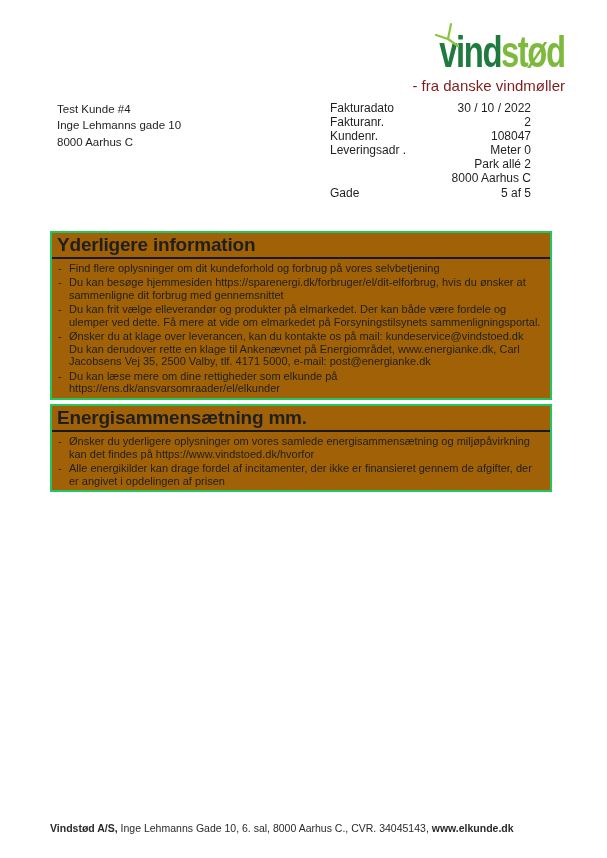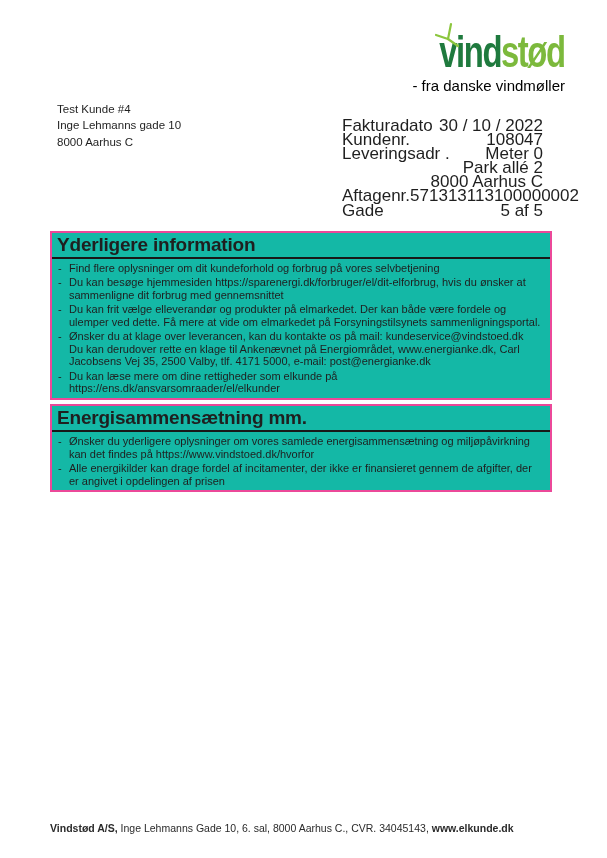"- fra danske vindmøller" div.tagline { color: #000000 -> #7f1d1d }
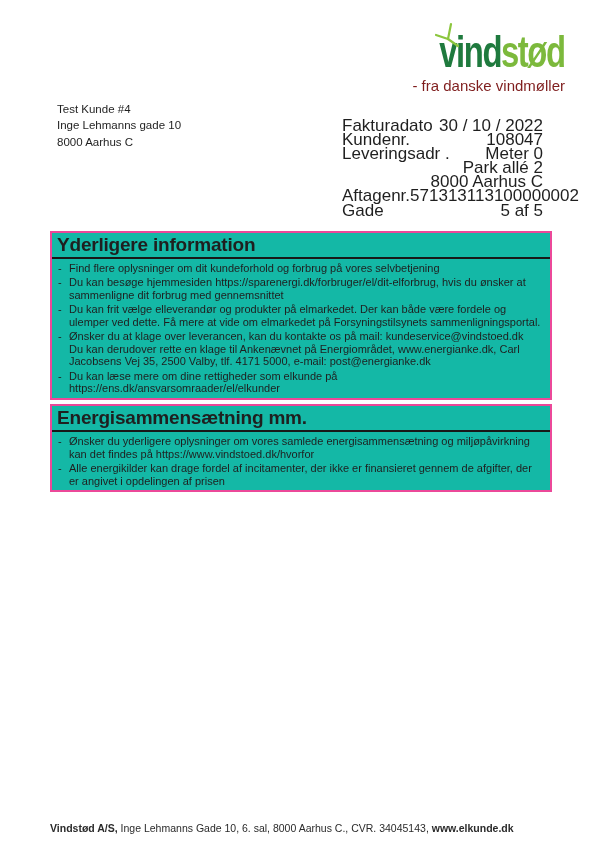"Fakturadato" .meta { font-size: 17px -> 12px; left: 342px -> 330px; margin-top: 18px -> none }
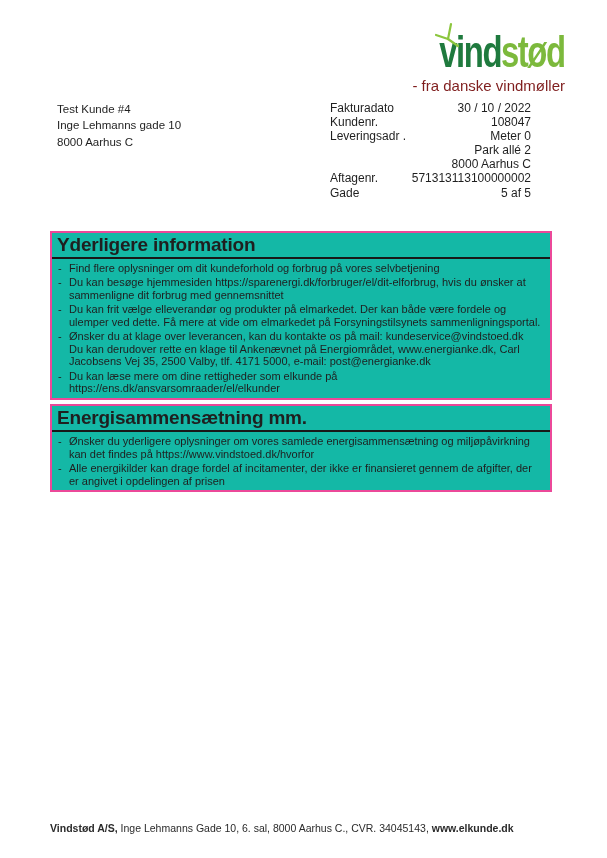"Fakturanr." div.meta-row { html: none -> <div> <span>Fakturanr.</span> <span>2</span> </div> }
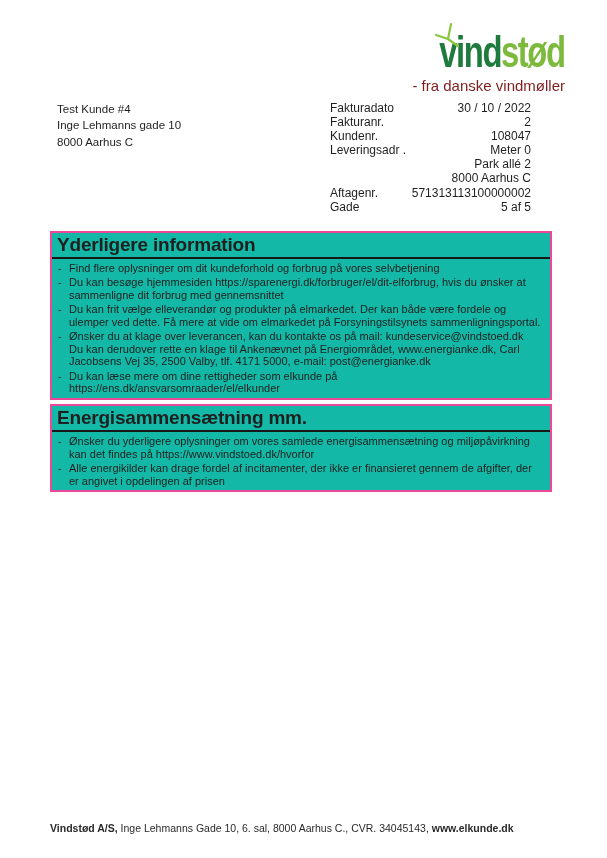"Aftagenr." div.meta-row { html: <div> <span>Aftagenr.</span> <span>571313113100000002</span> </div> -> none }
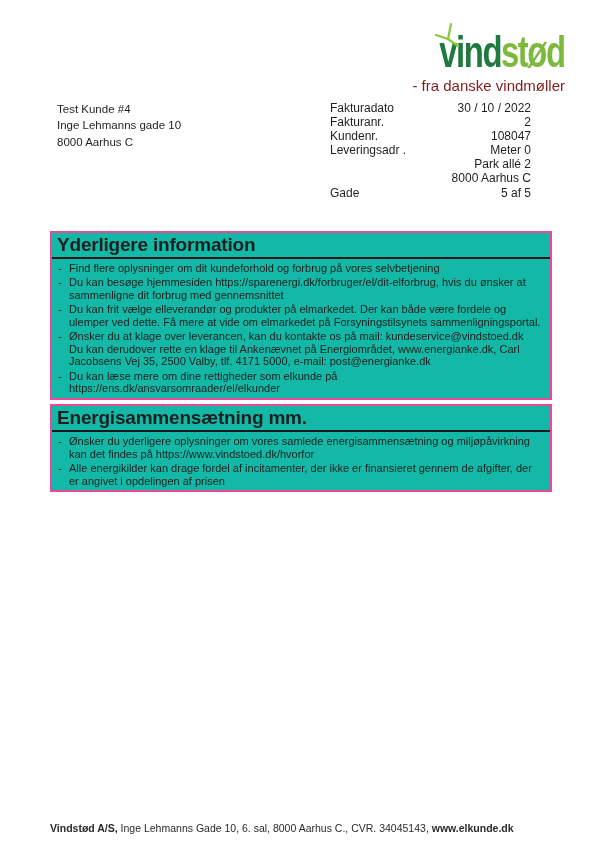"Yderligere information" .box { background: #14b8a6 -> #a16207; border: 2px solid #ec4899 -> 2px solid #22c55e }
